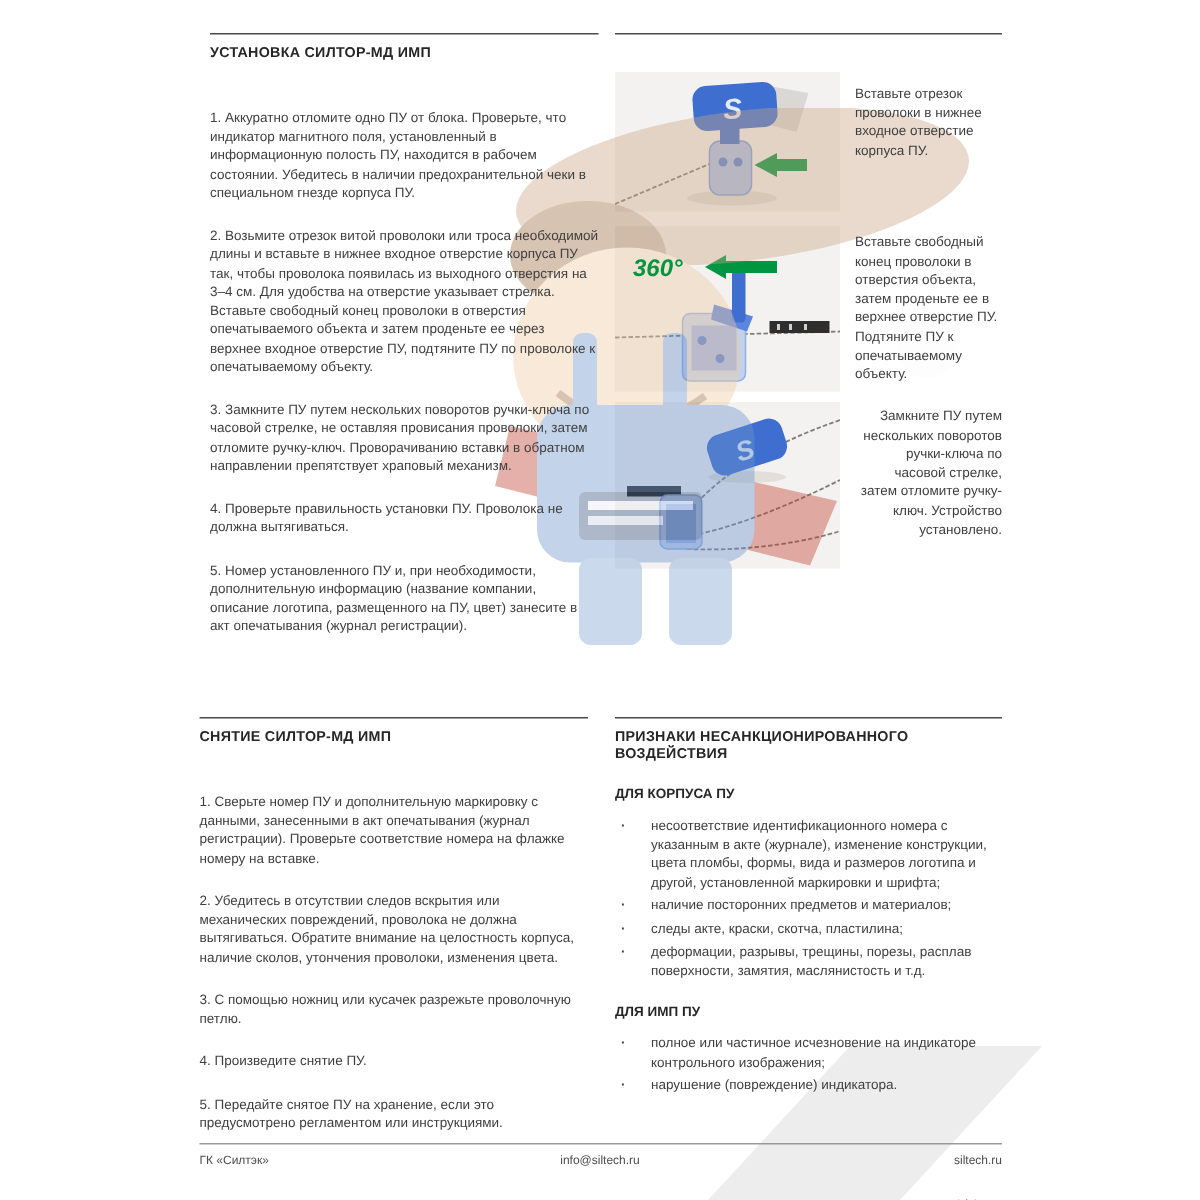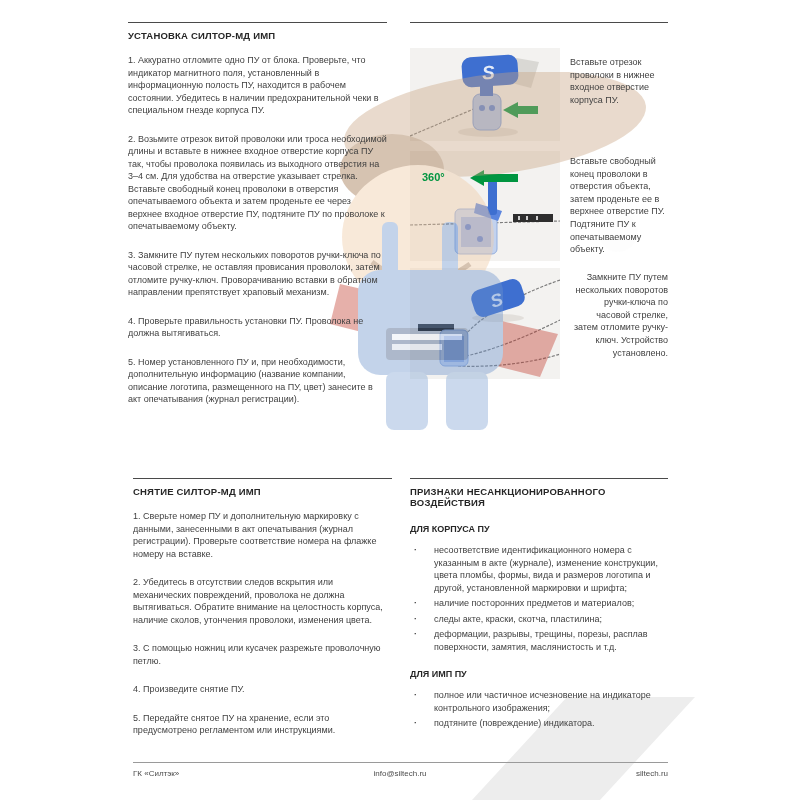"УСТАНОВКА СИЛТОР-МД ИМП" div.quad { left: 128px -> 140px }
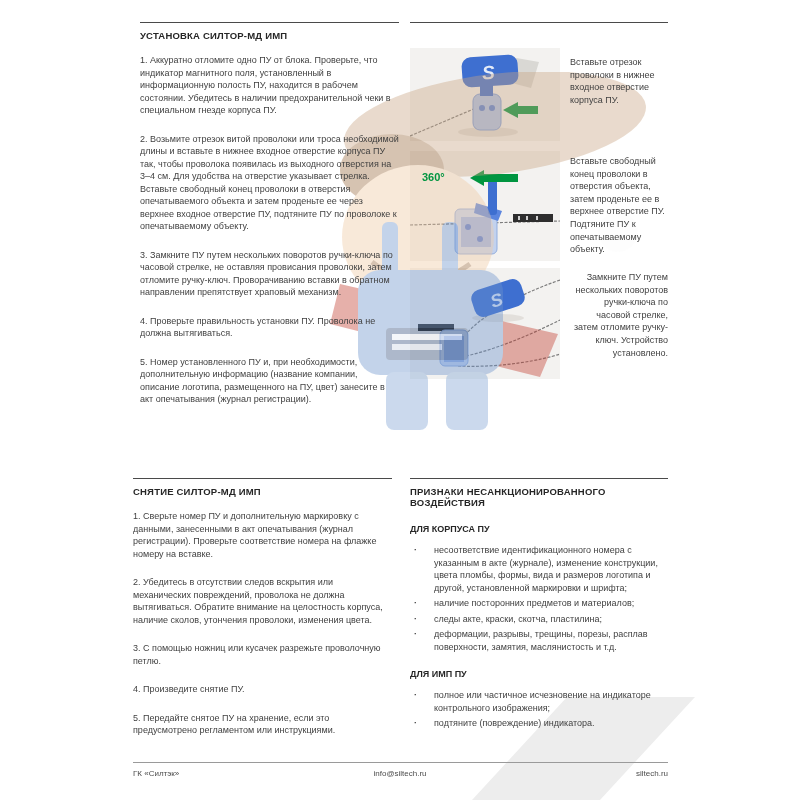"1. Аккуратно отломите одно ПУ" .step.first { margin-top: 13px -> 31px }
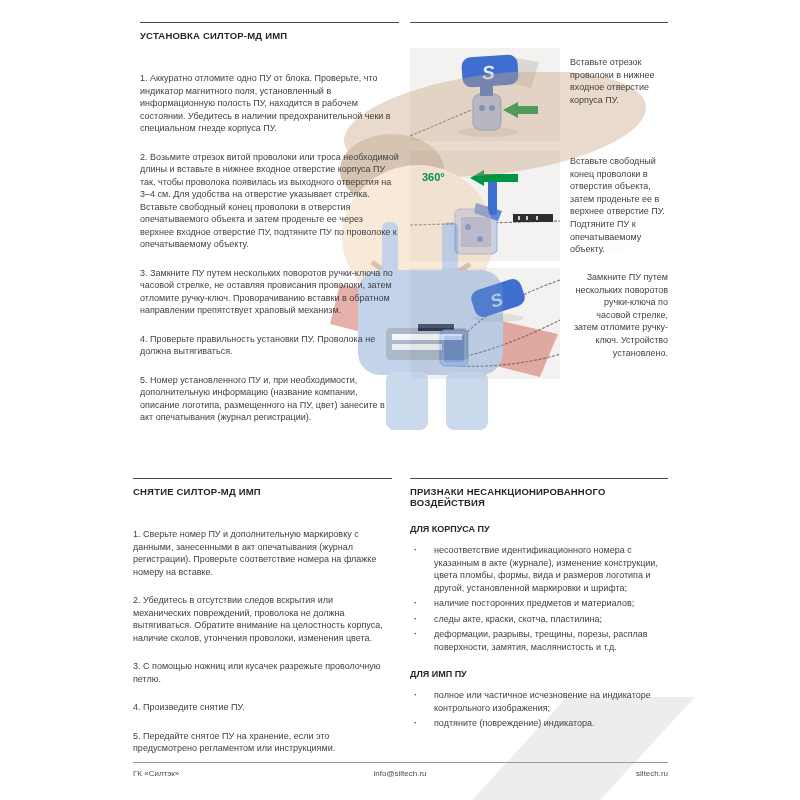"360°" .rot-label { font-size: 11px -> 16px; font-style: none -> italic }
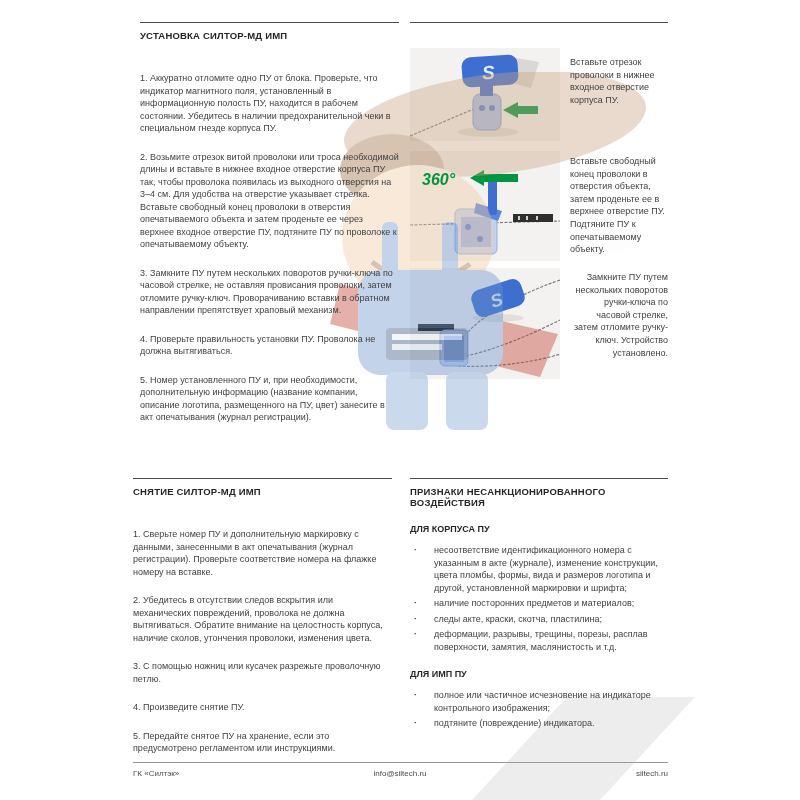"подтяните (повреждение) индикатора." div.blt { text: подтяните -> нарушение }
